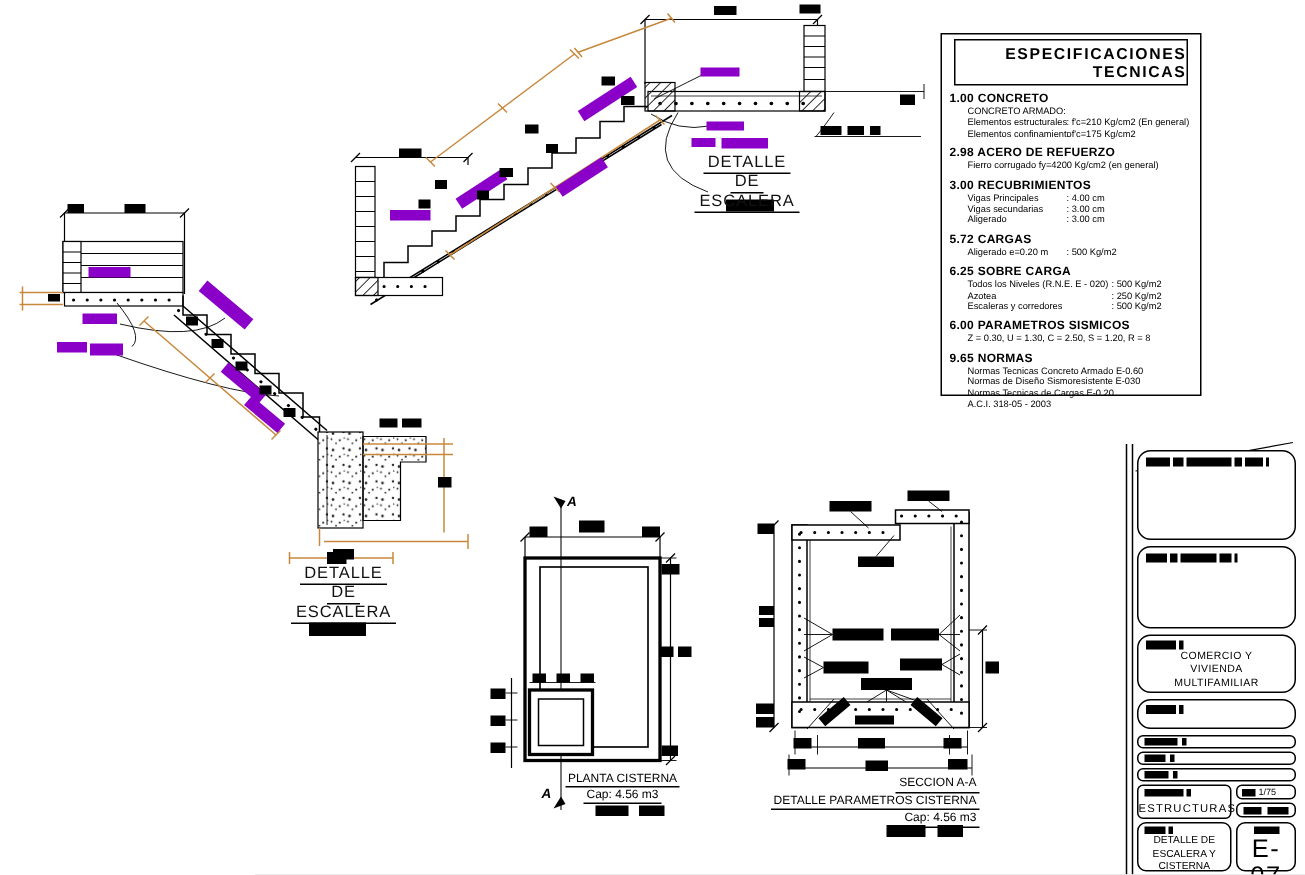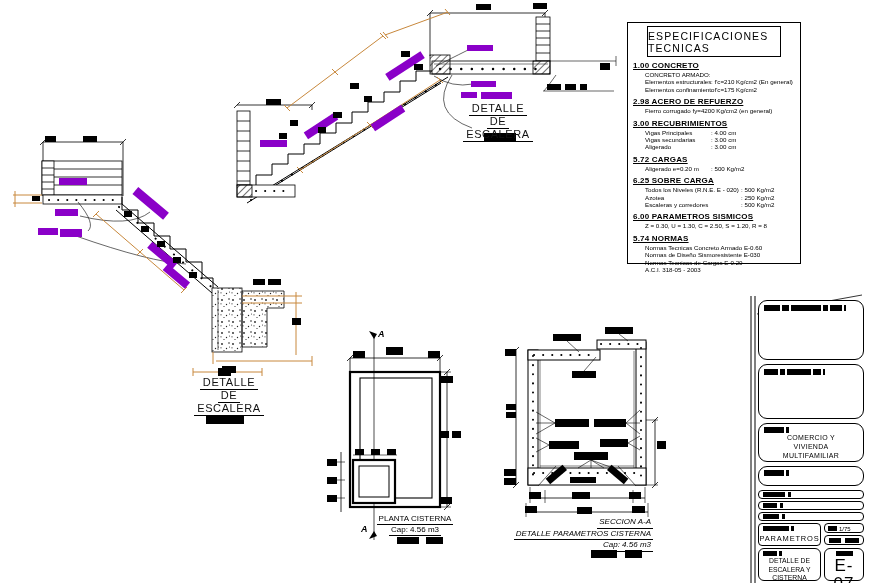"ESPECIFICACIONES TECNICAS" .specs-titlebox { font-weight: normal -> bold; margin: 3px 19px 2px -> 3px 8px 2px; text-align: left -> right }
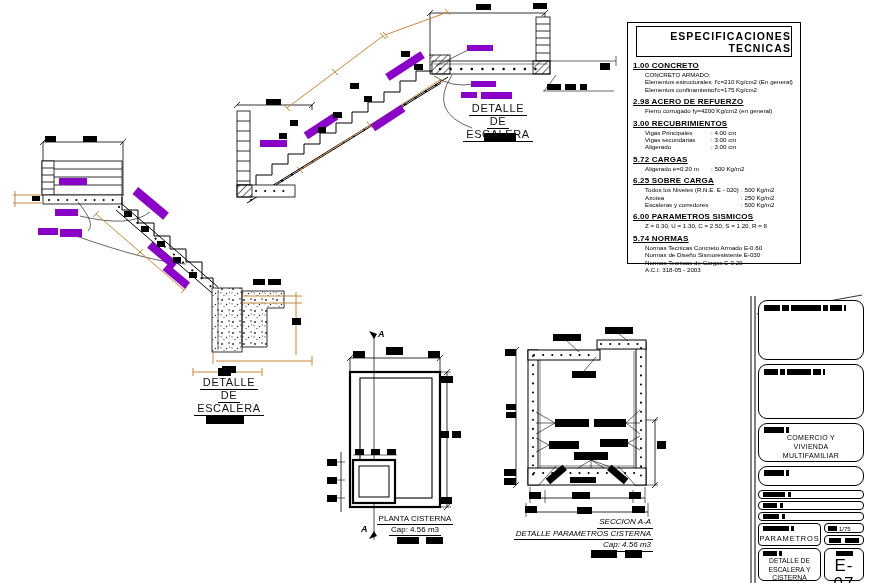"1.00 CONCRETO" .spec-h { text-decoration: underline -> none }
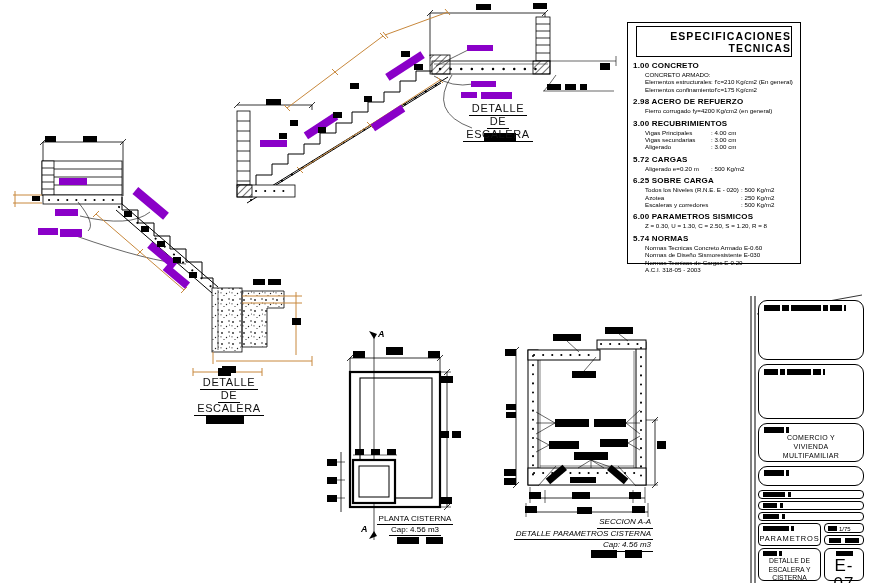"5.74 NORMAS" div.spec-h { text: 5.74 -> 9.65 }
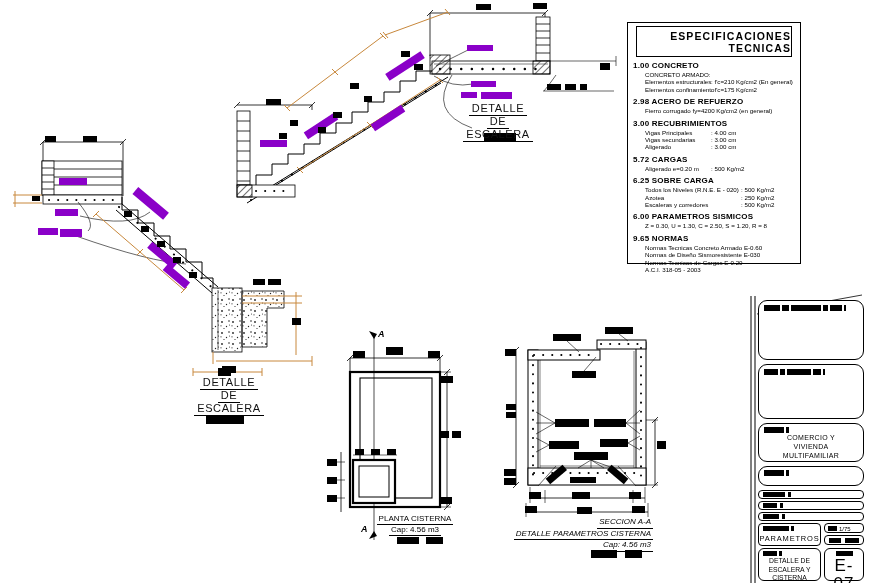"SECCION A-A" .sec-label { font-style: italic -> none }
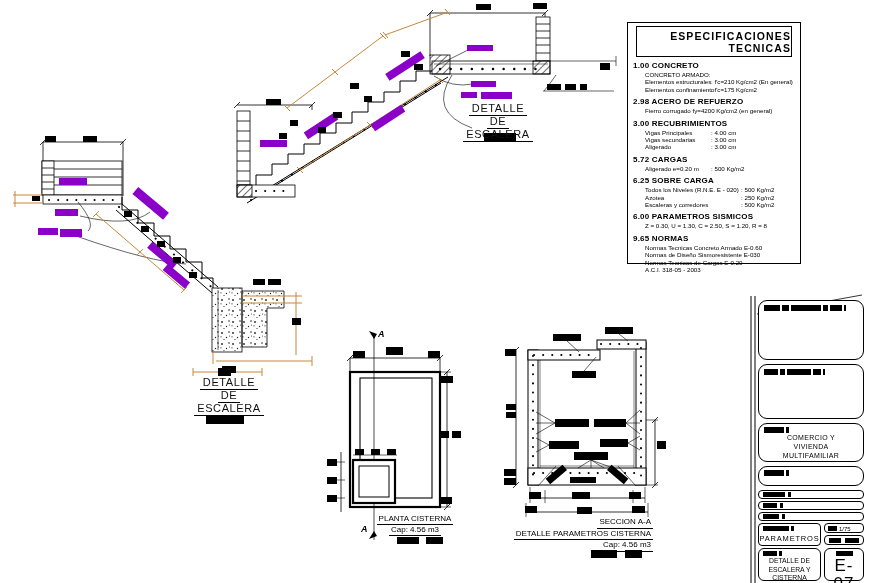"PARAMETROS" div.tb-disc { text: PARAMETROS -> ESTRUCTURAS }
